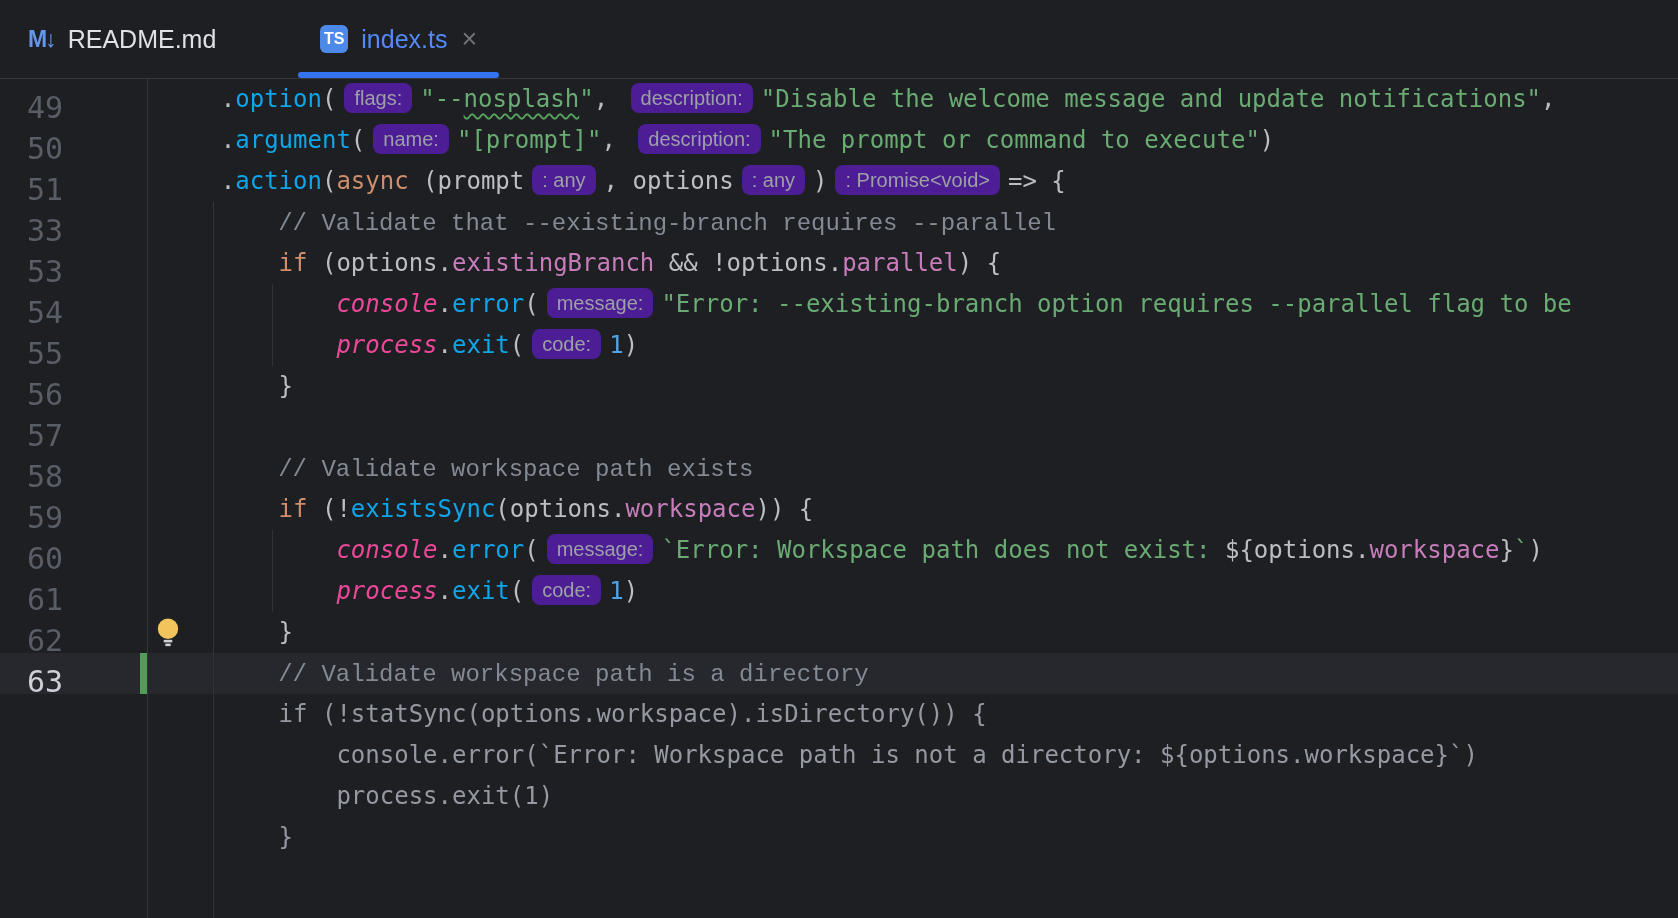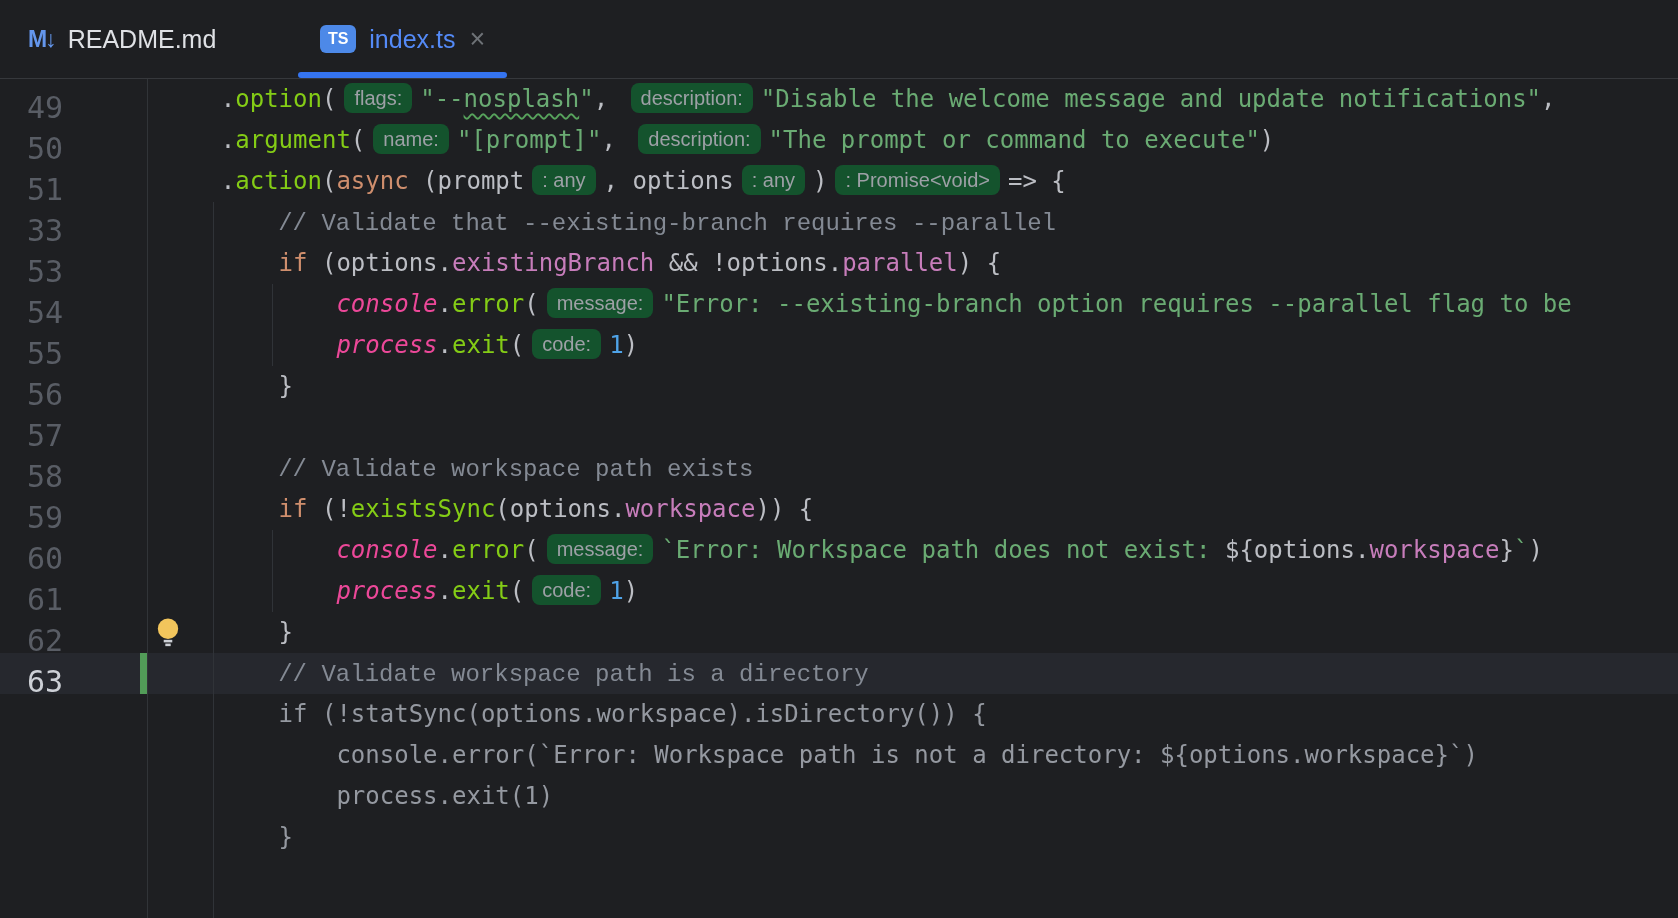"TS" .ts-badge { width: 36px -> 28px }
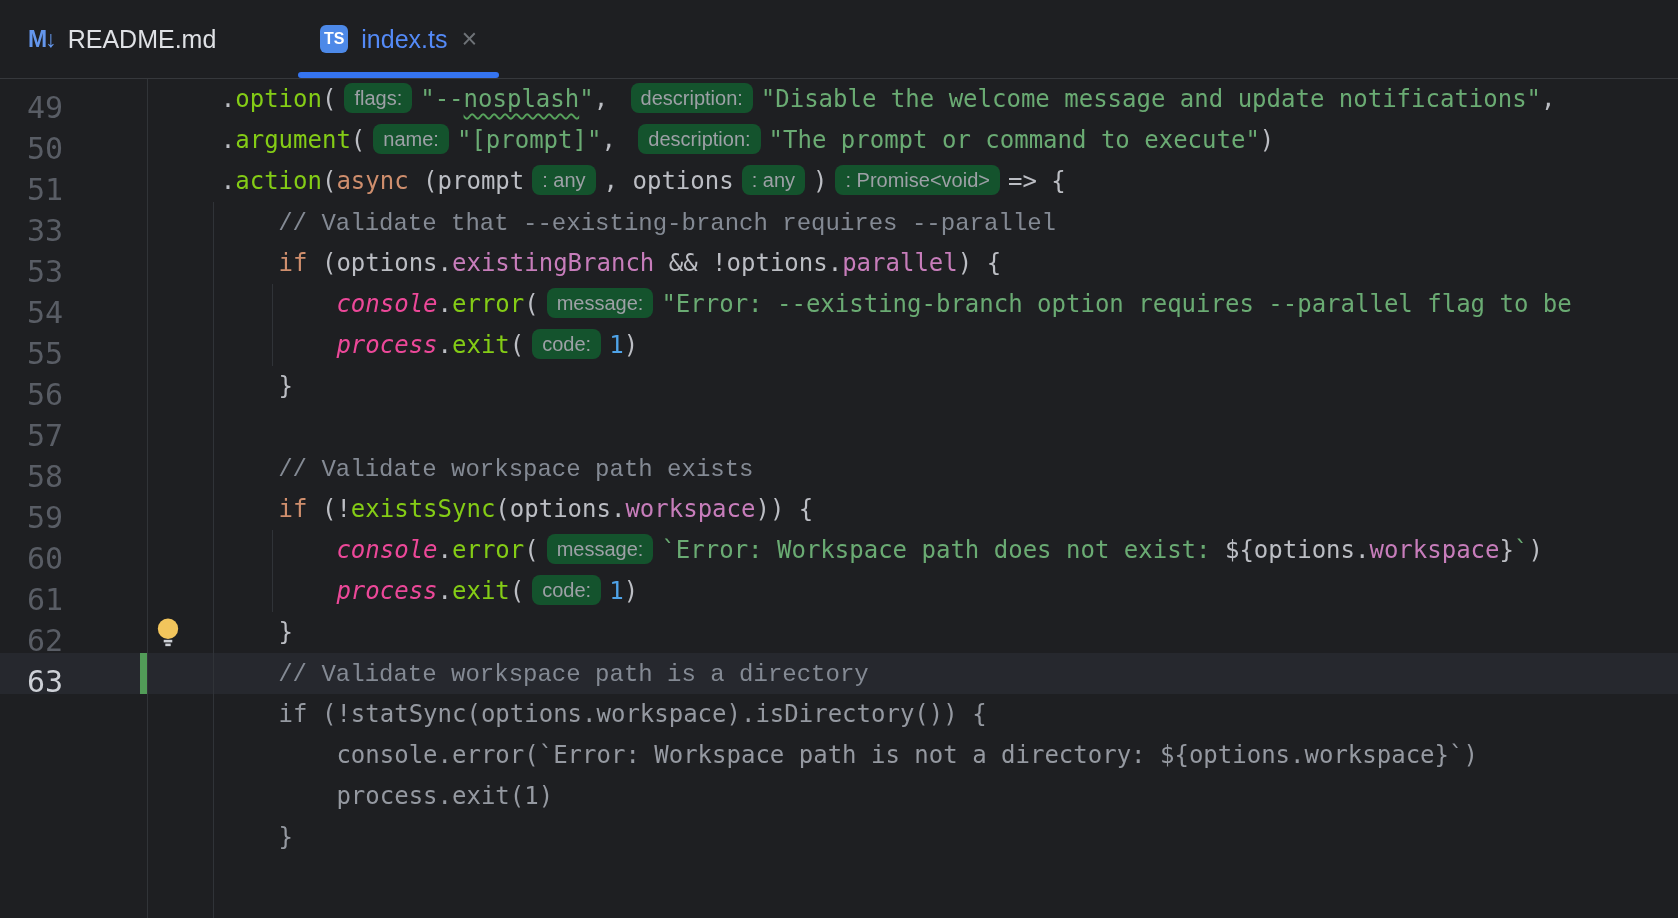"option" .t-fn { color: #84cc16 -> #0ea5e9 }
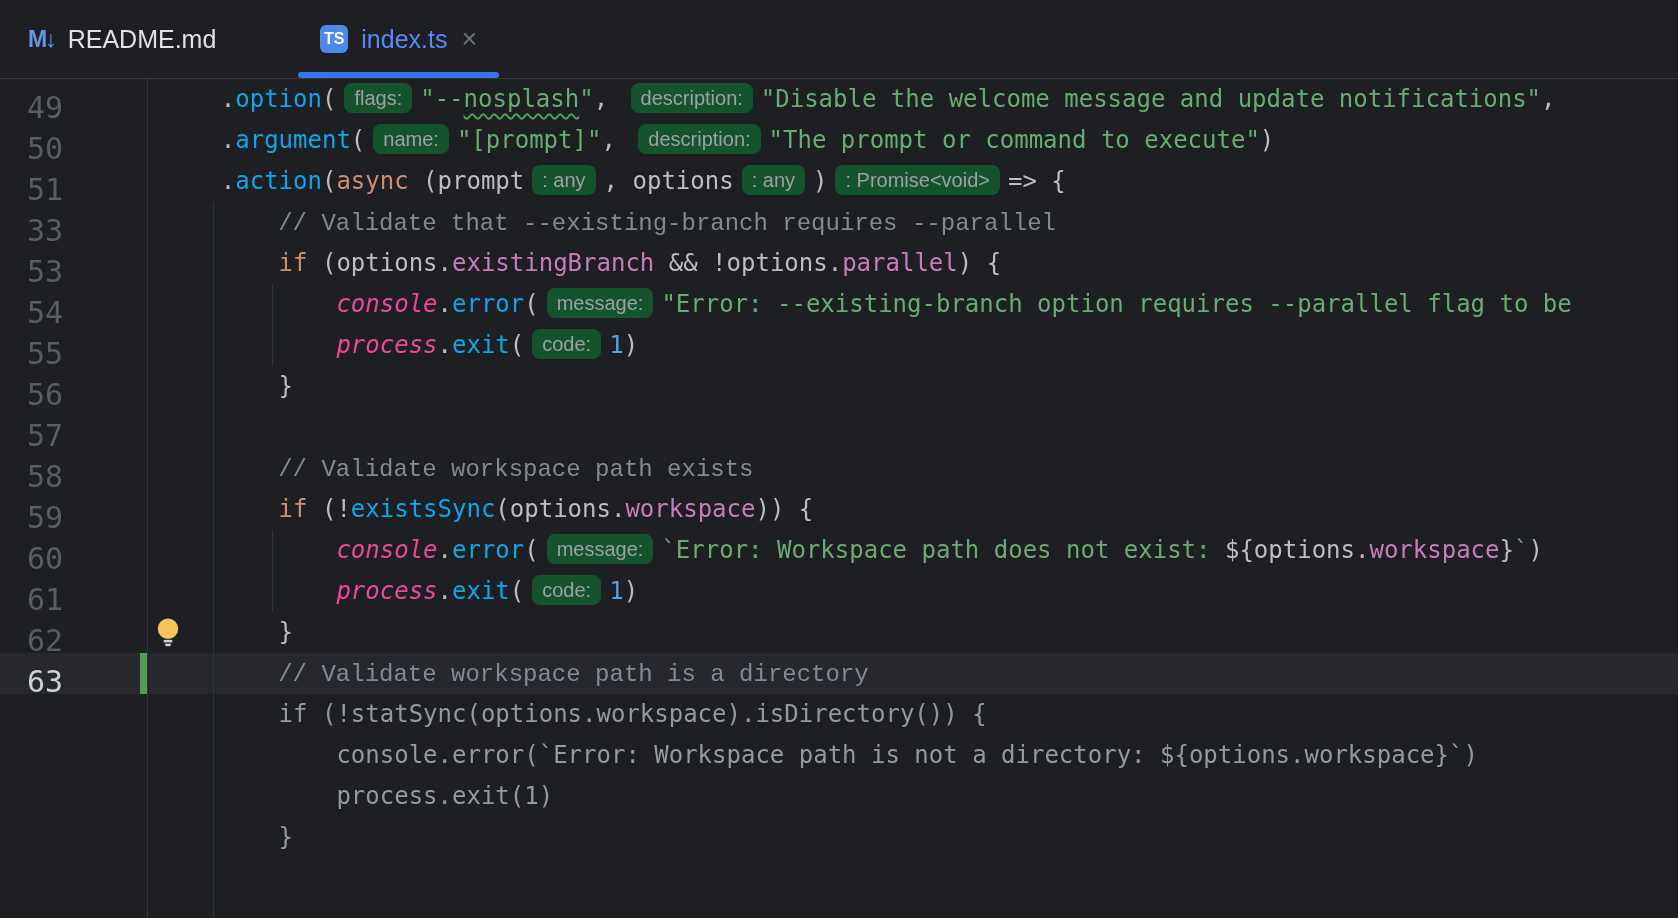"flags:" .chip { background: #14532d -> #4c1d95 }
